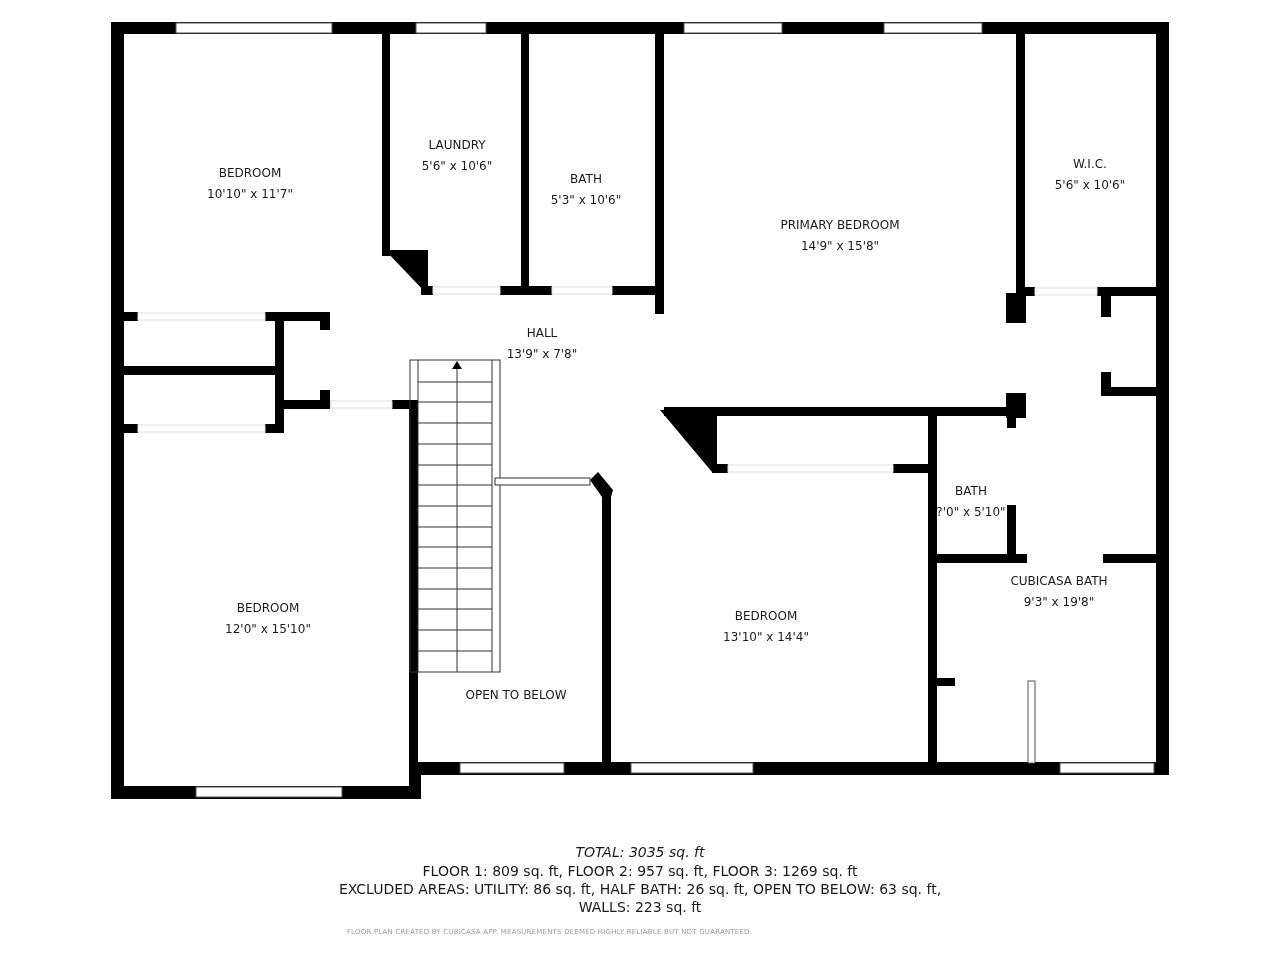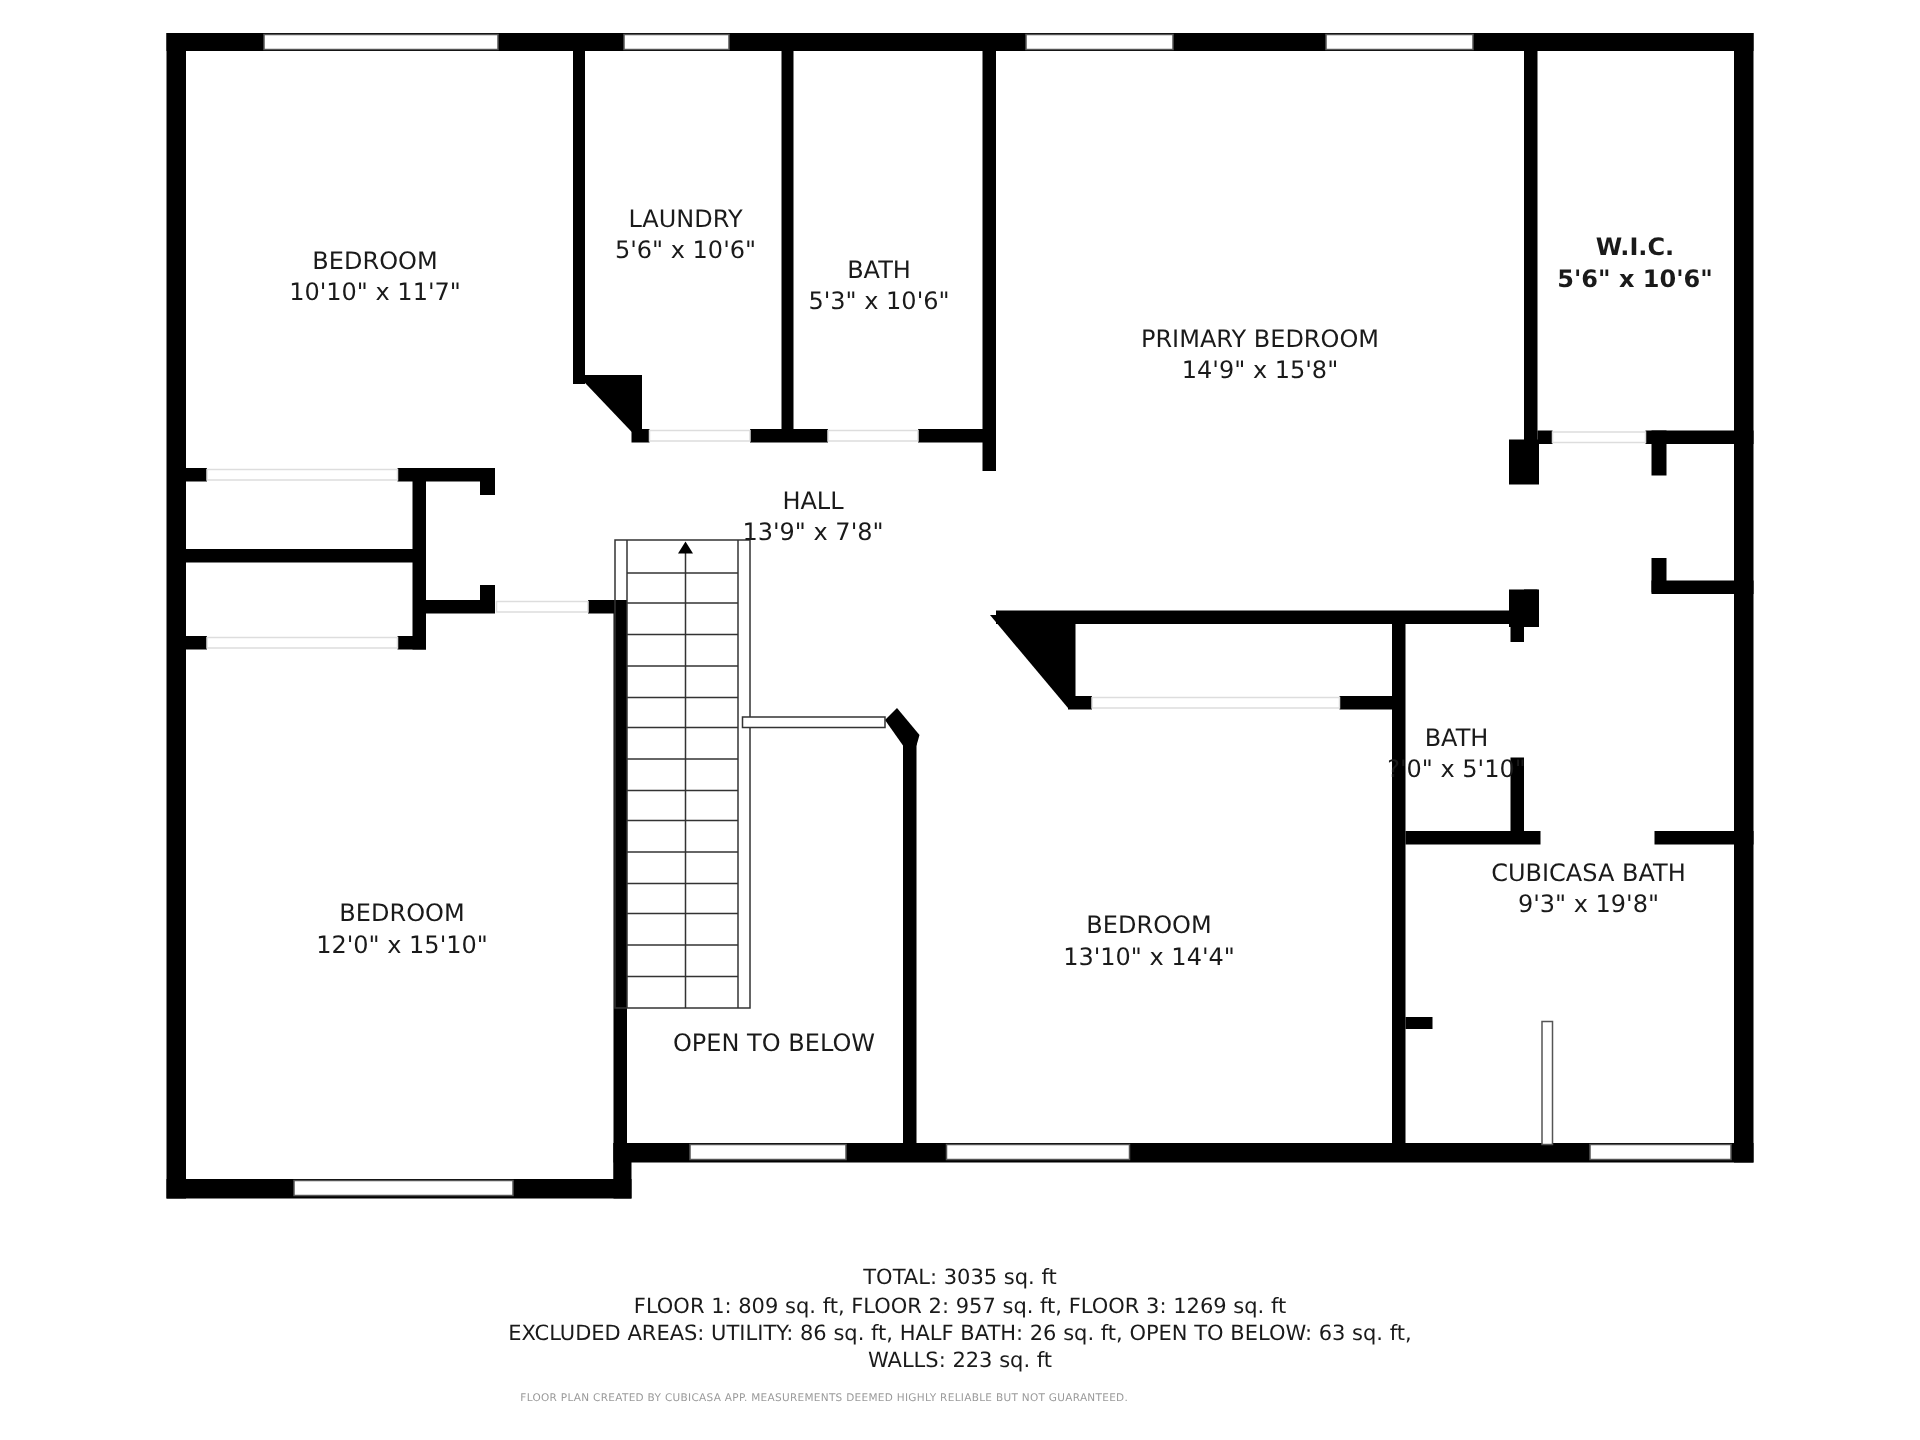"LAUNDRY" .room-label { font-size: 16px -> 12px }
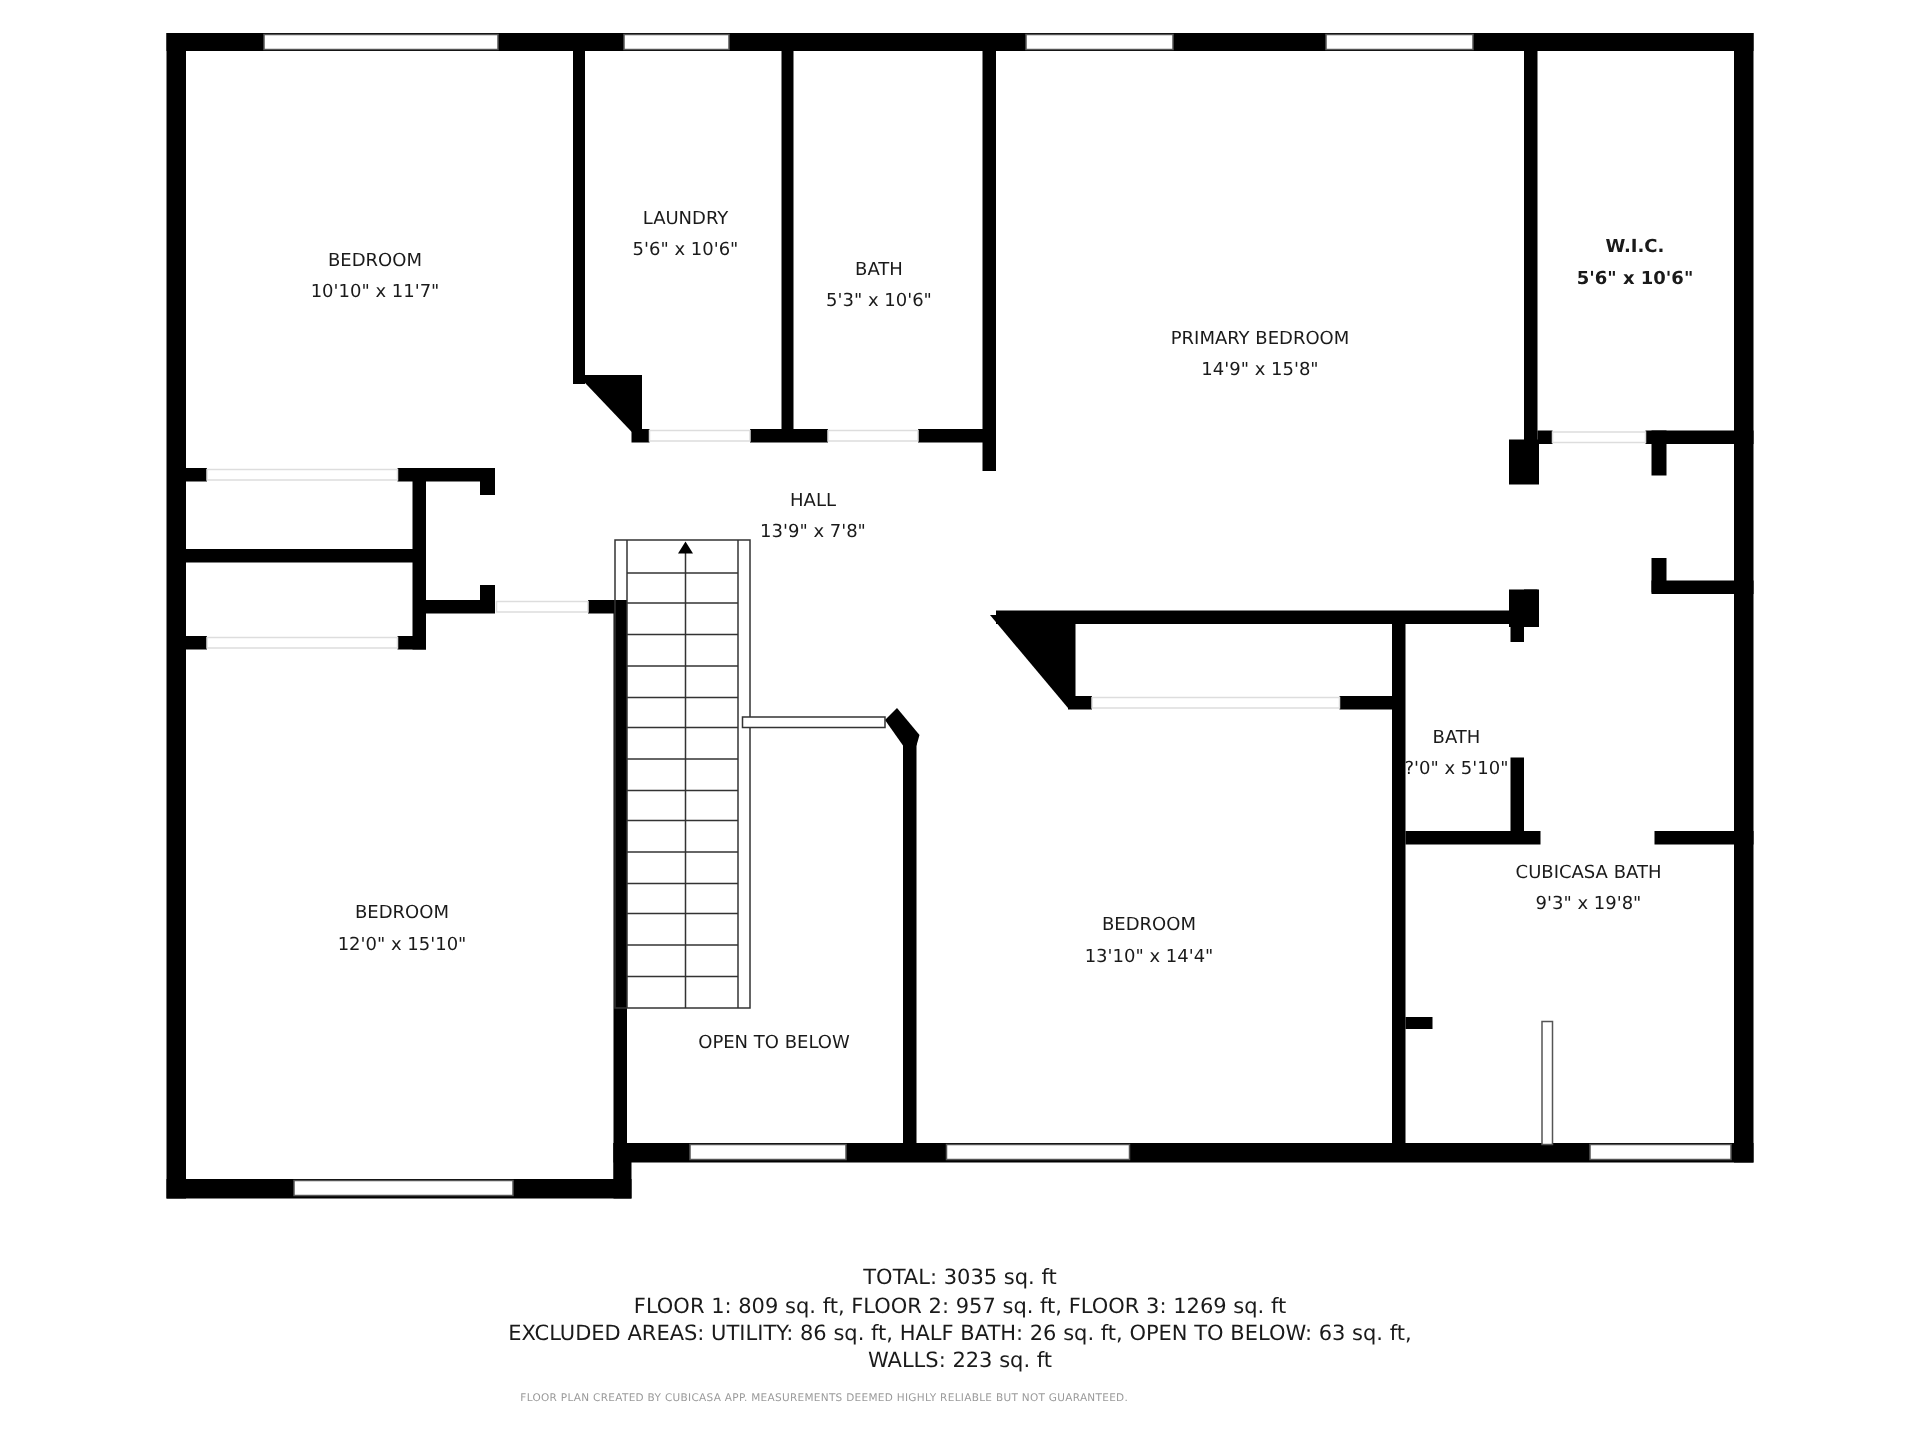"W.I.C." div.room-label { font-weight: bold -> none }
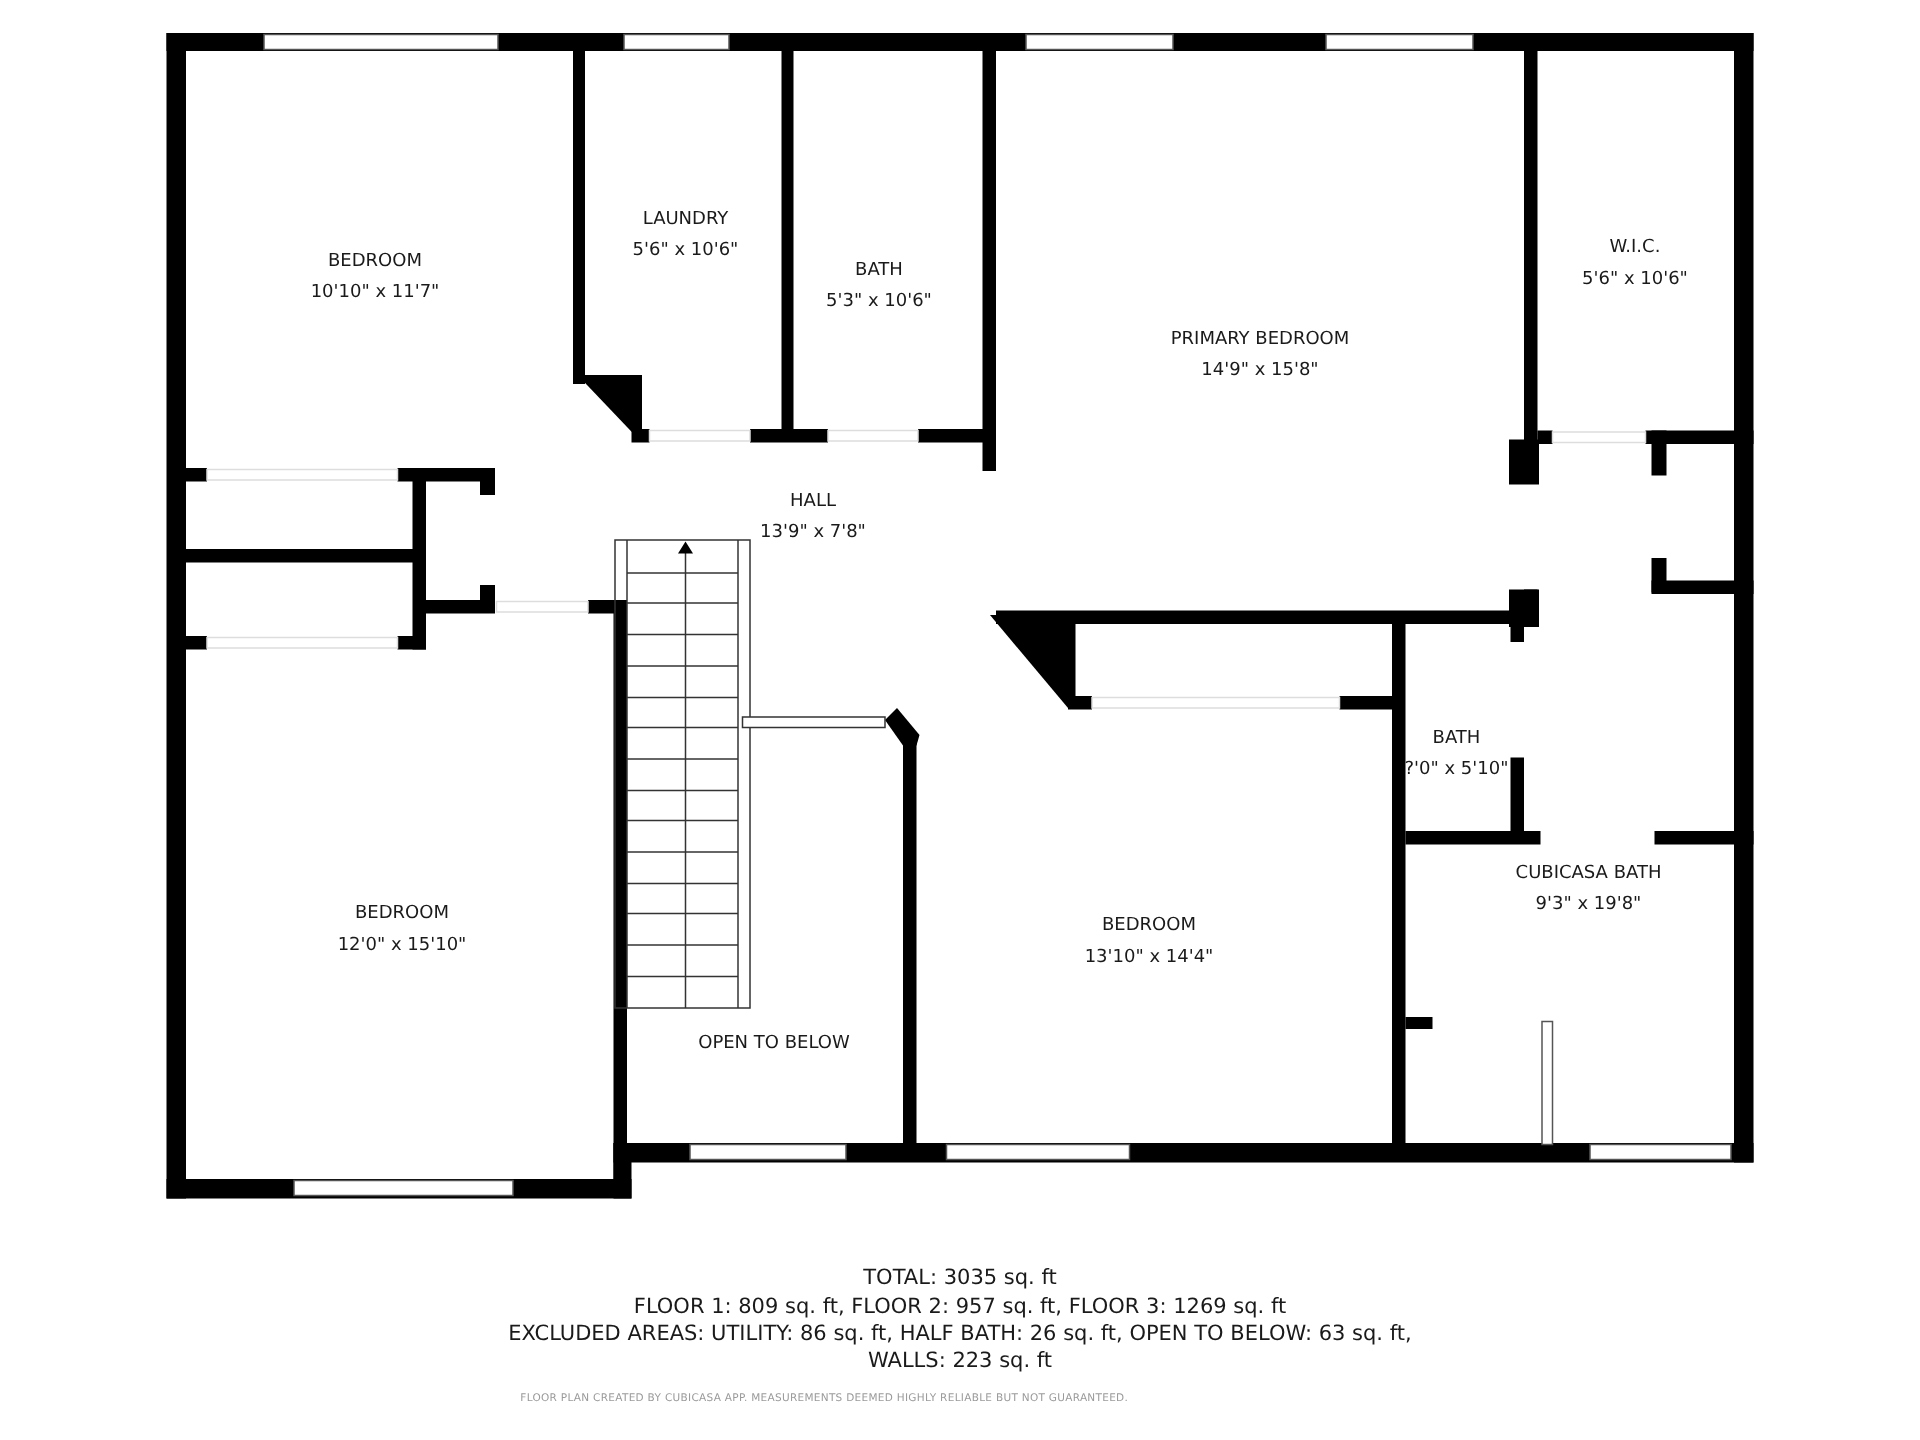"TOTAL: 3035 sq. ft" div.footer { font-style: none -> italic }
